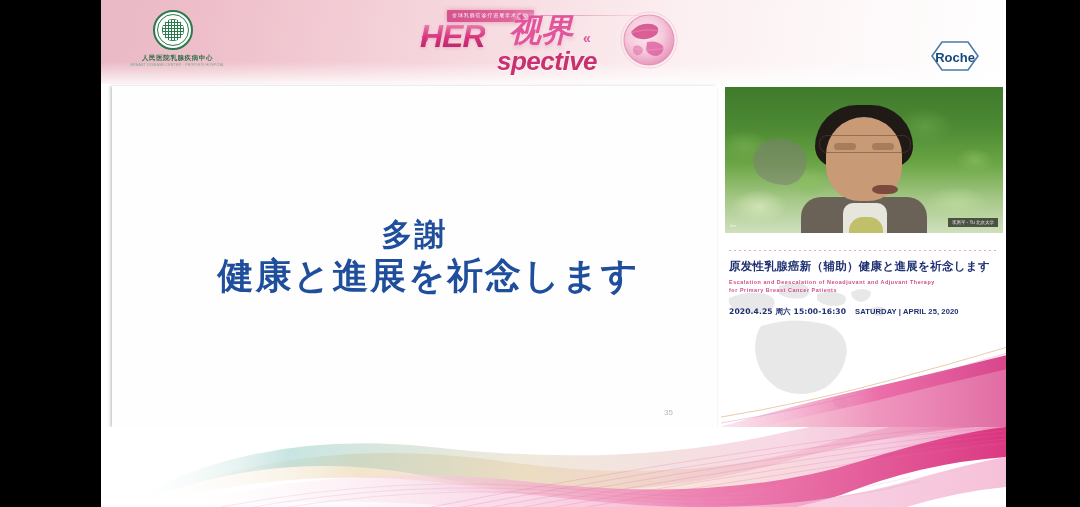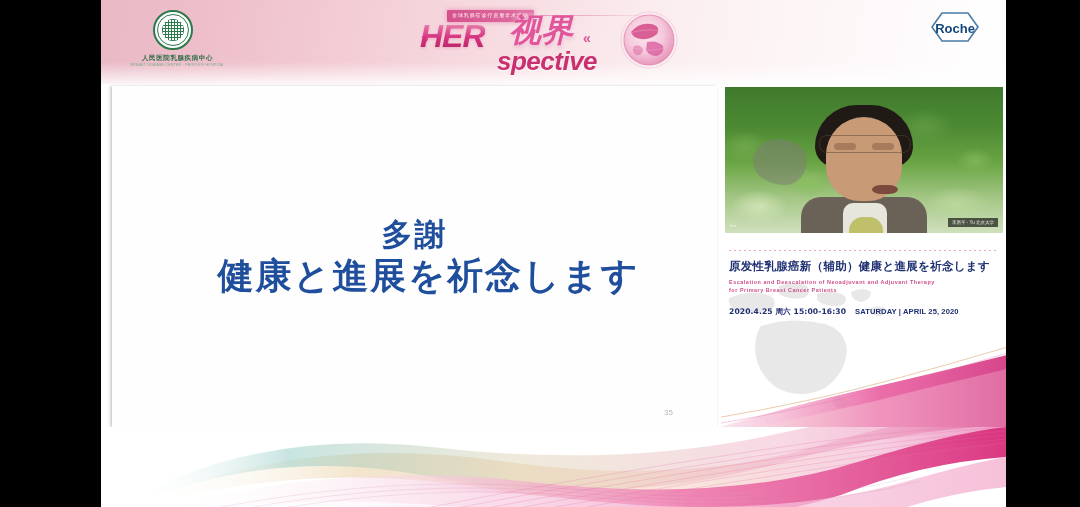"Roche" #roche { top: 8px -> 37px }
